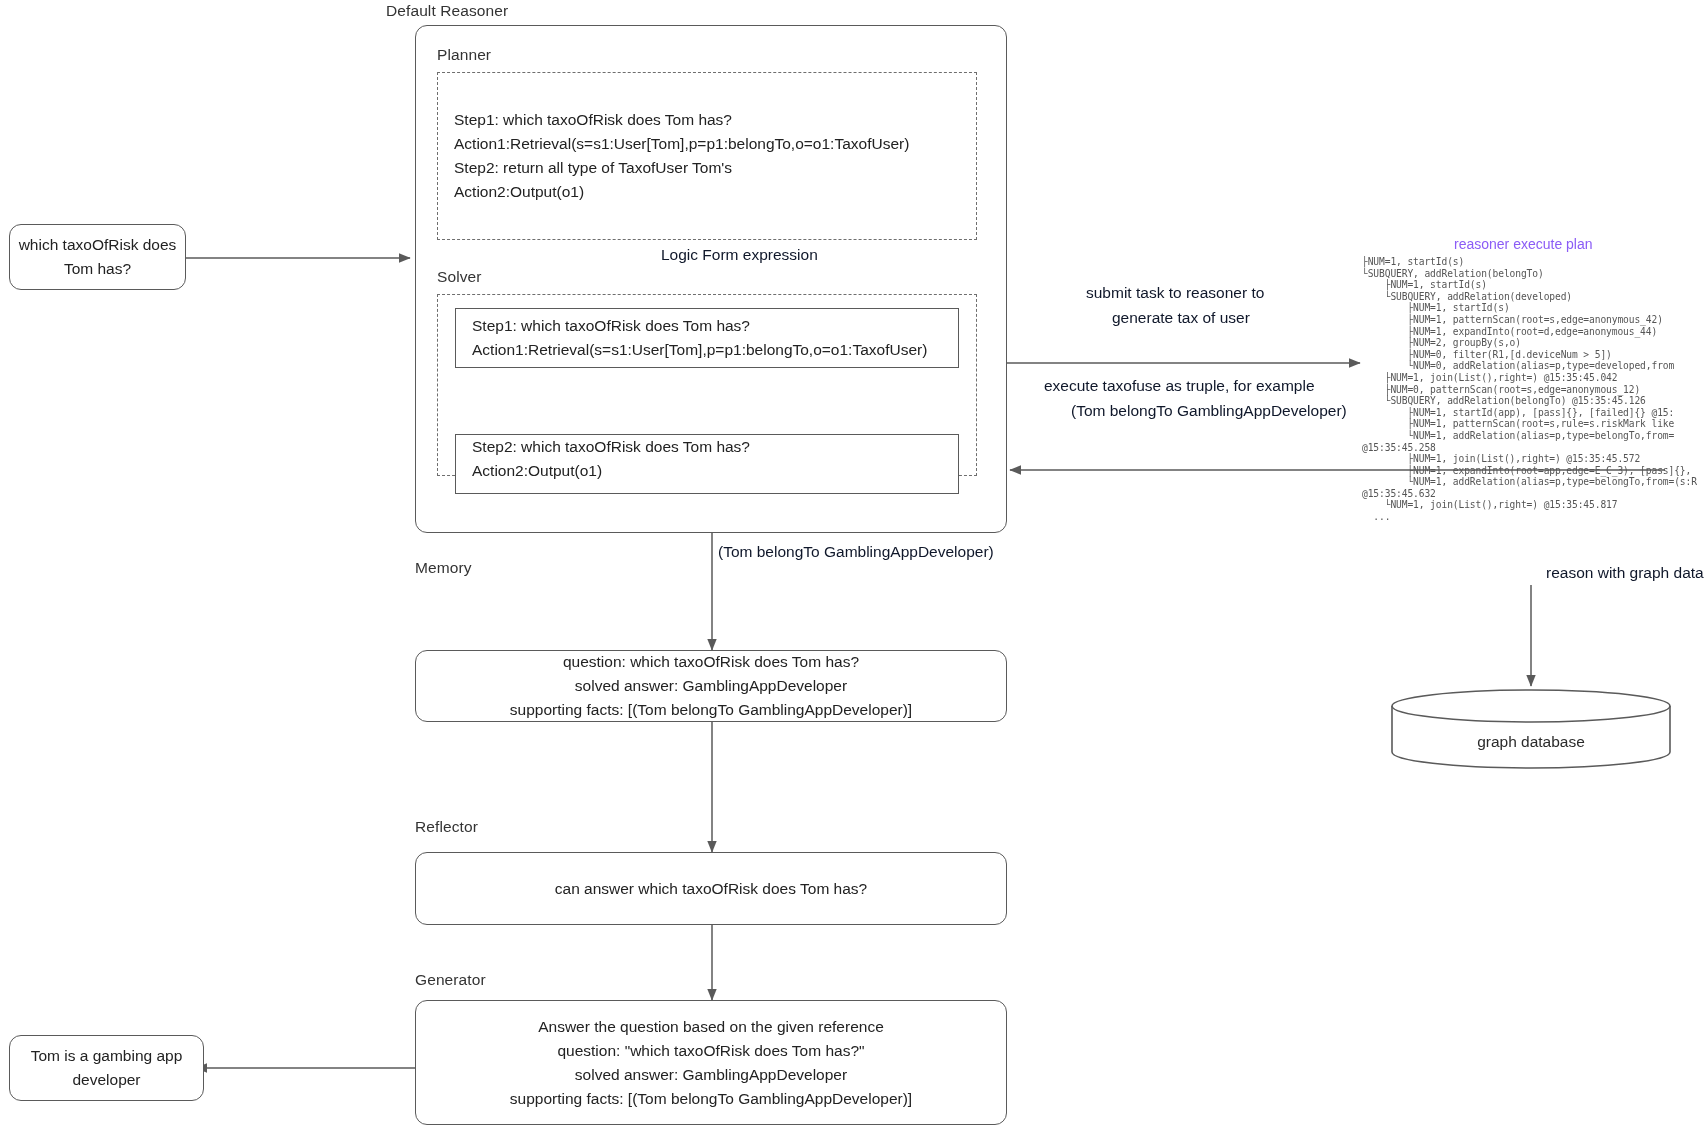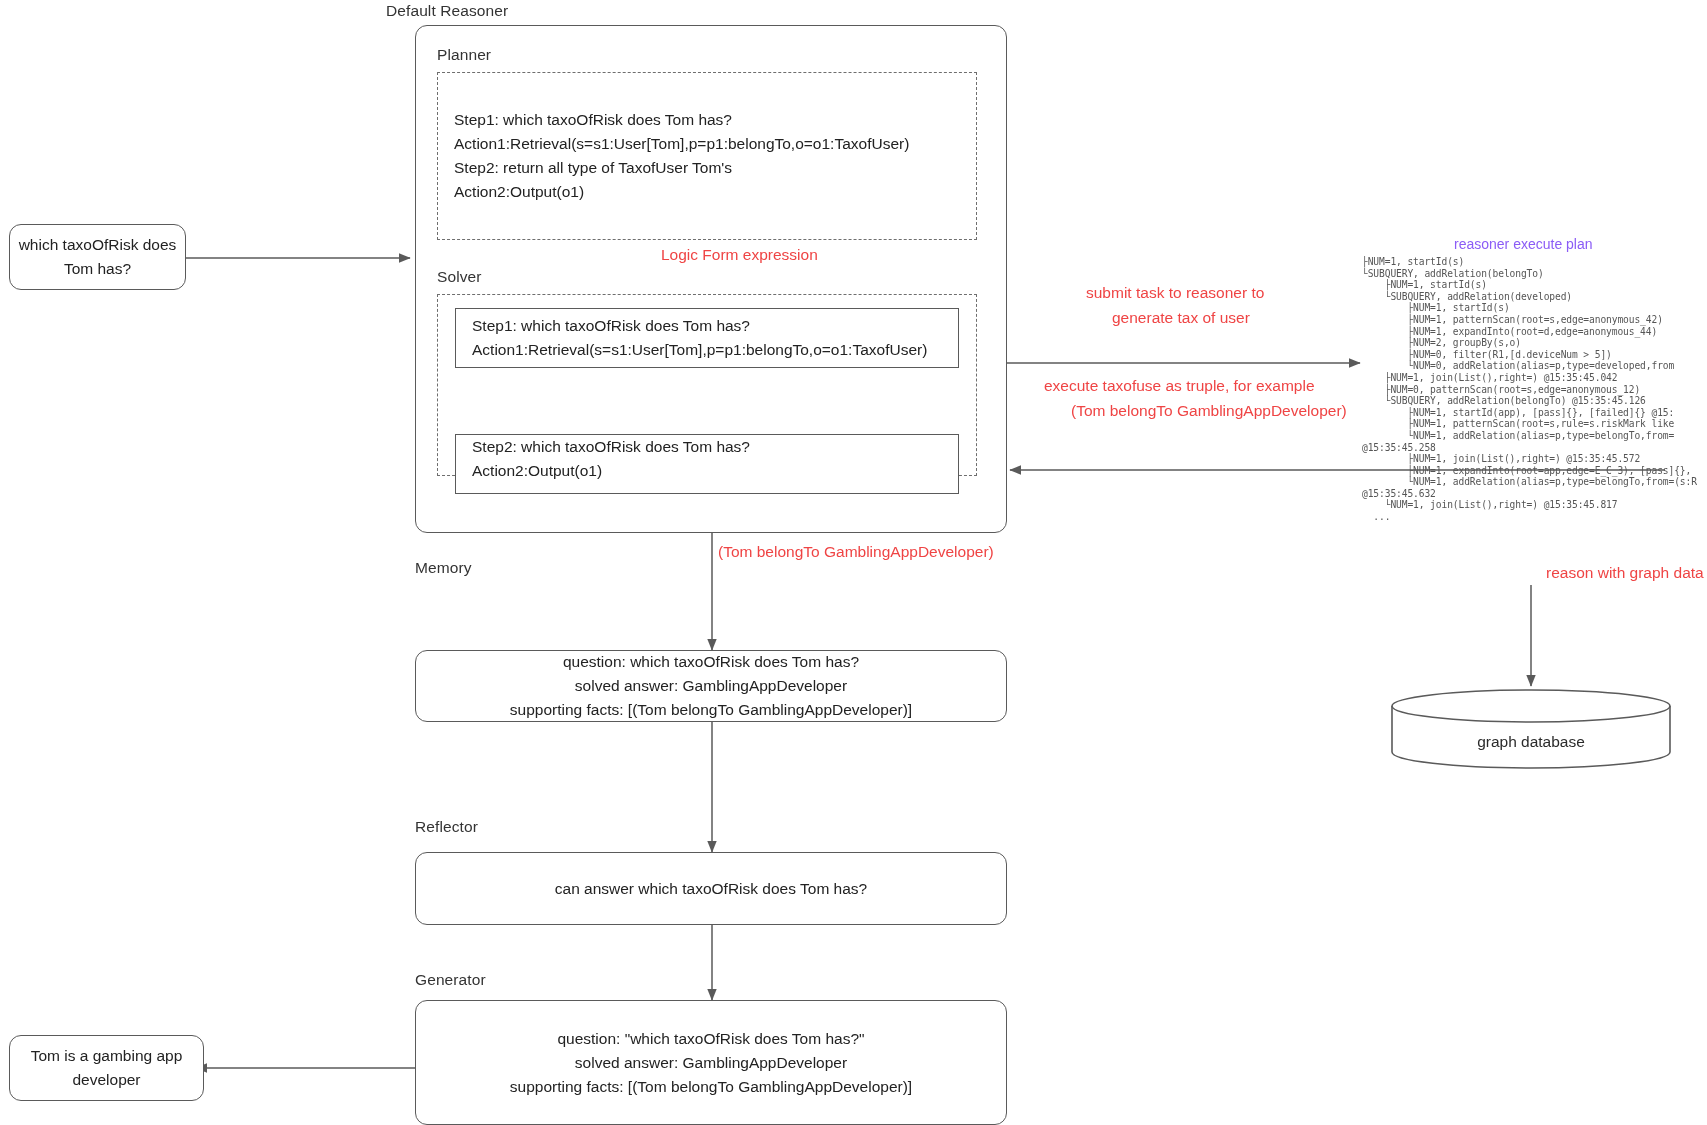"Logic Form expression" .edge-label { color: #ef4444 -> #0f172a }
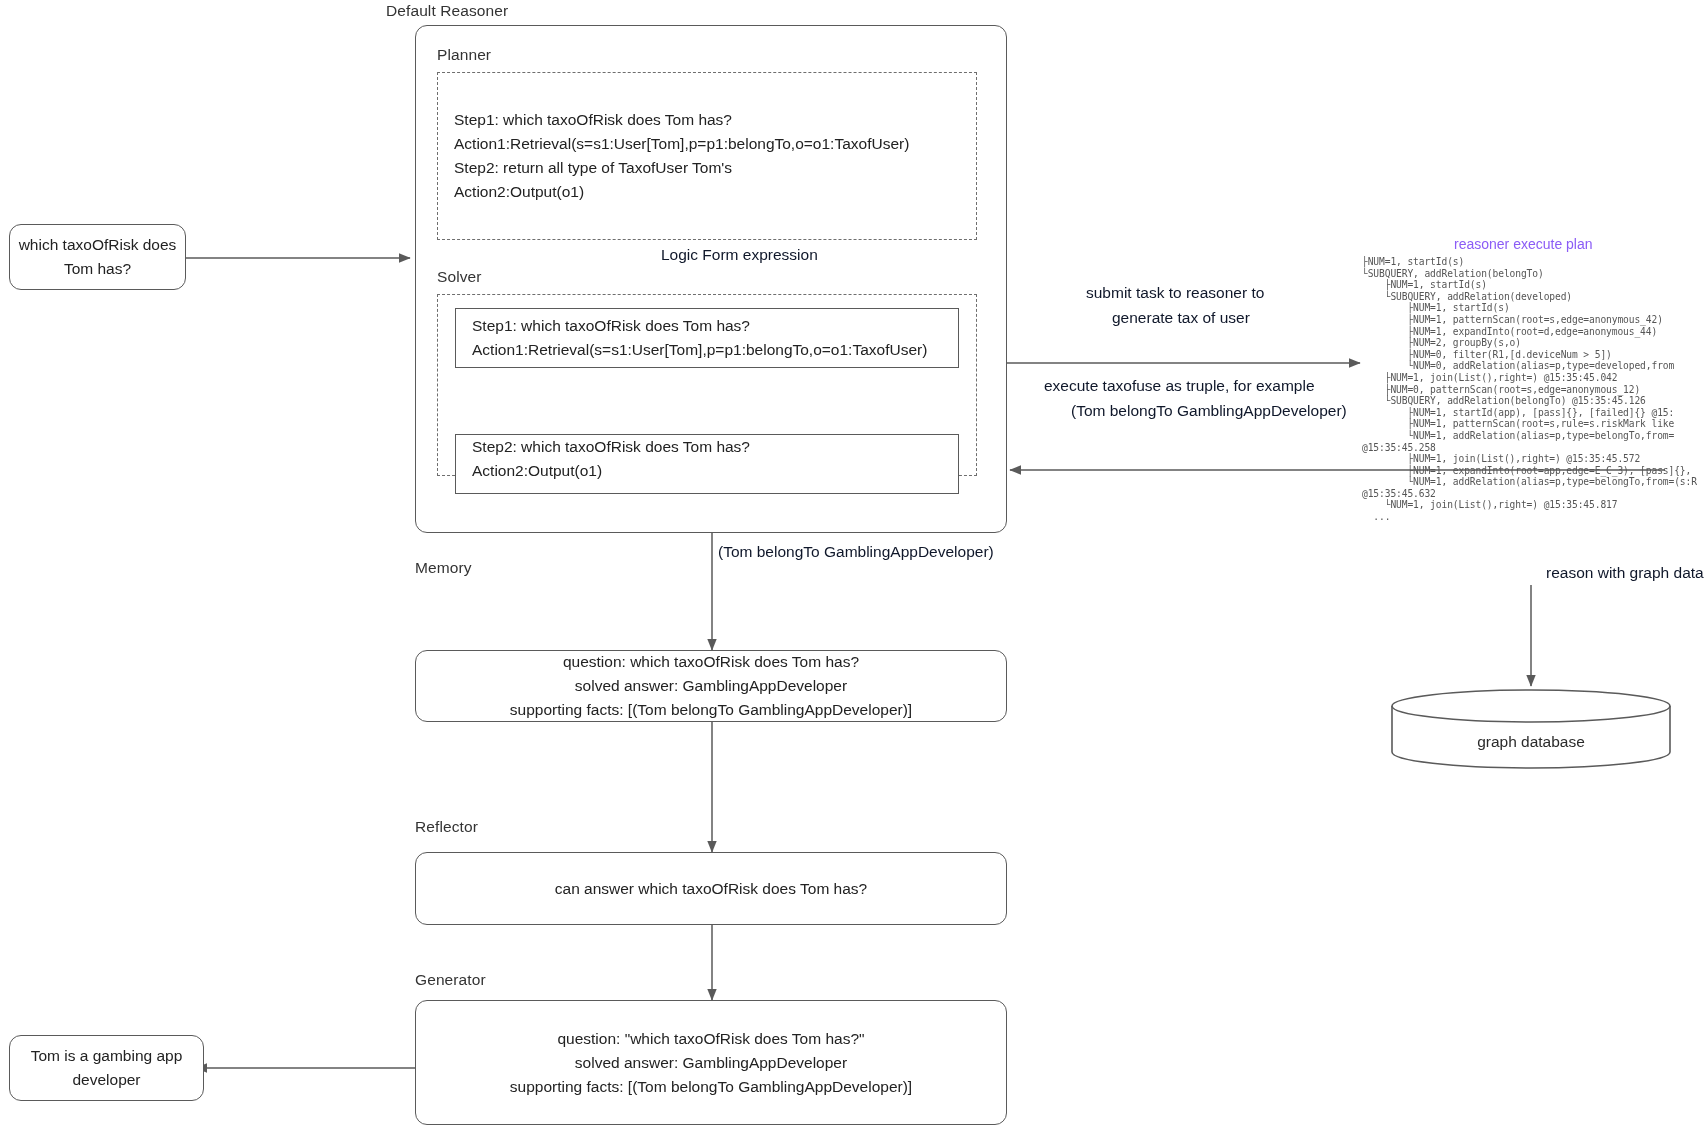"Answer the question based on" div.box-text { html: none -> <div>Answer the question based on the given reference</div> }
